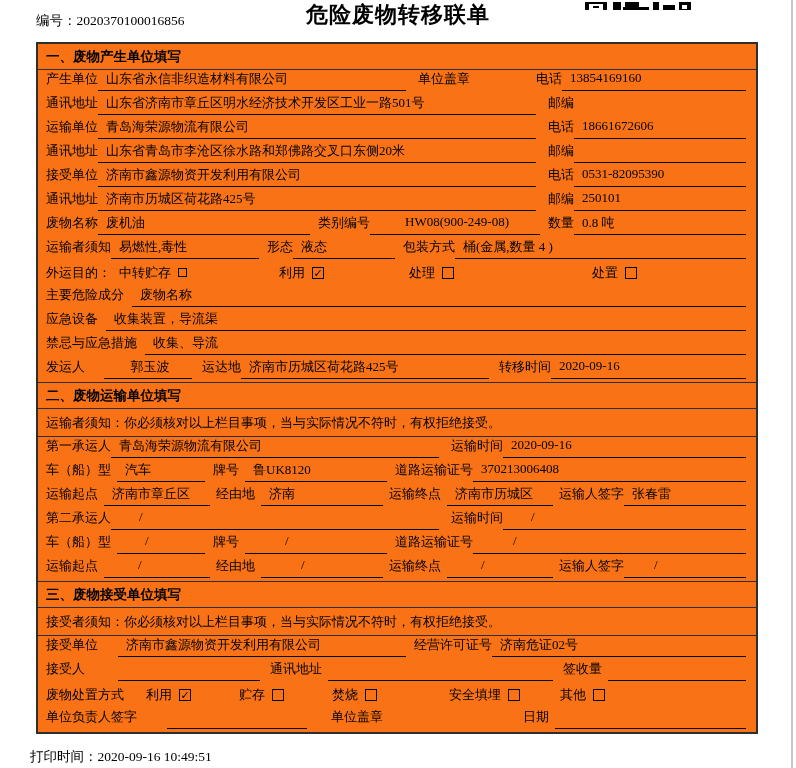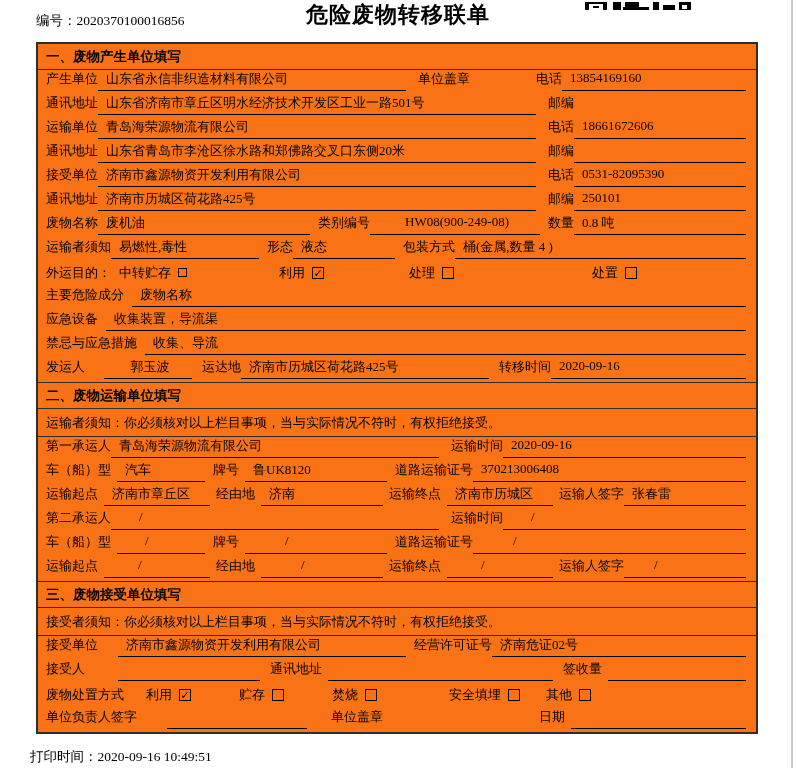"其他" span.opt { margin-left: 26px -> 40px }
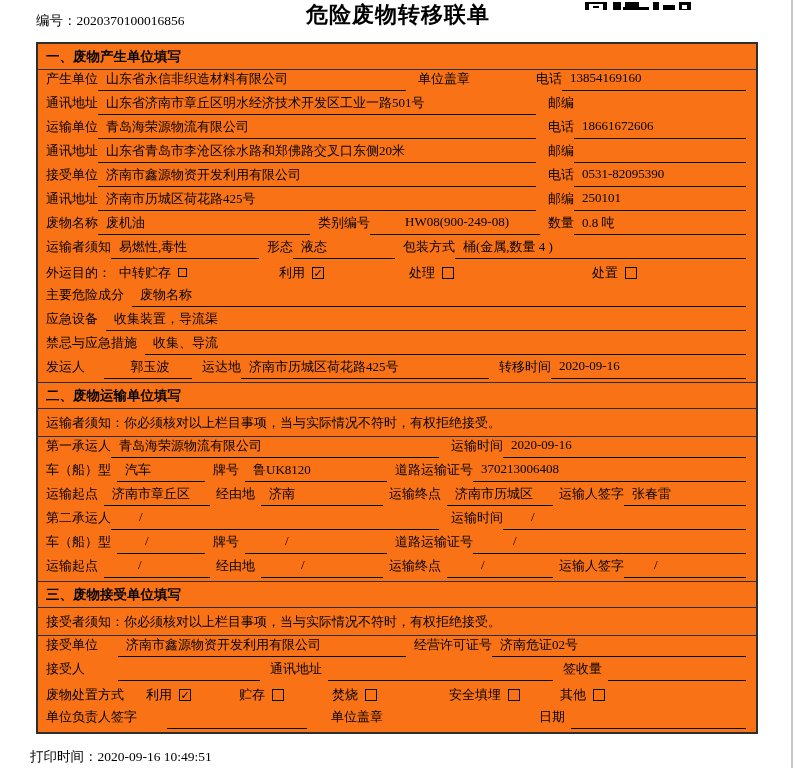"日期" span.lb { margin-left: 80px -> 64px }
